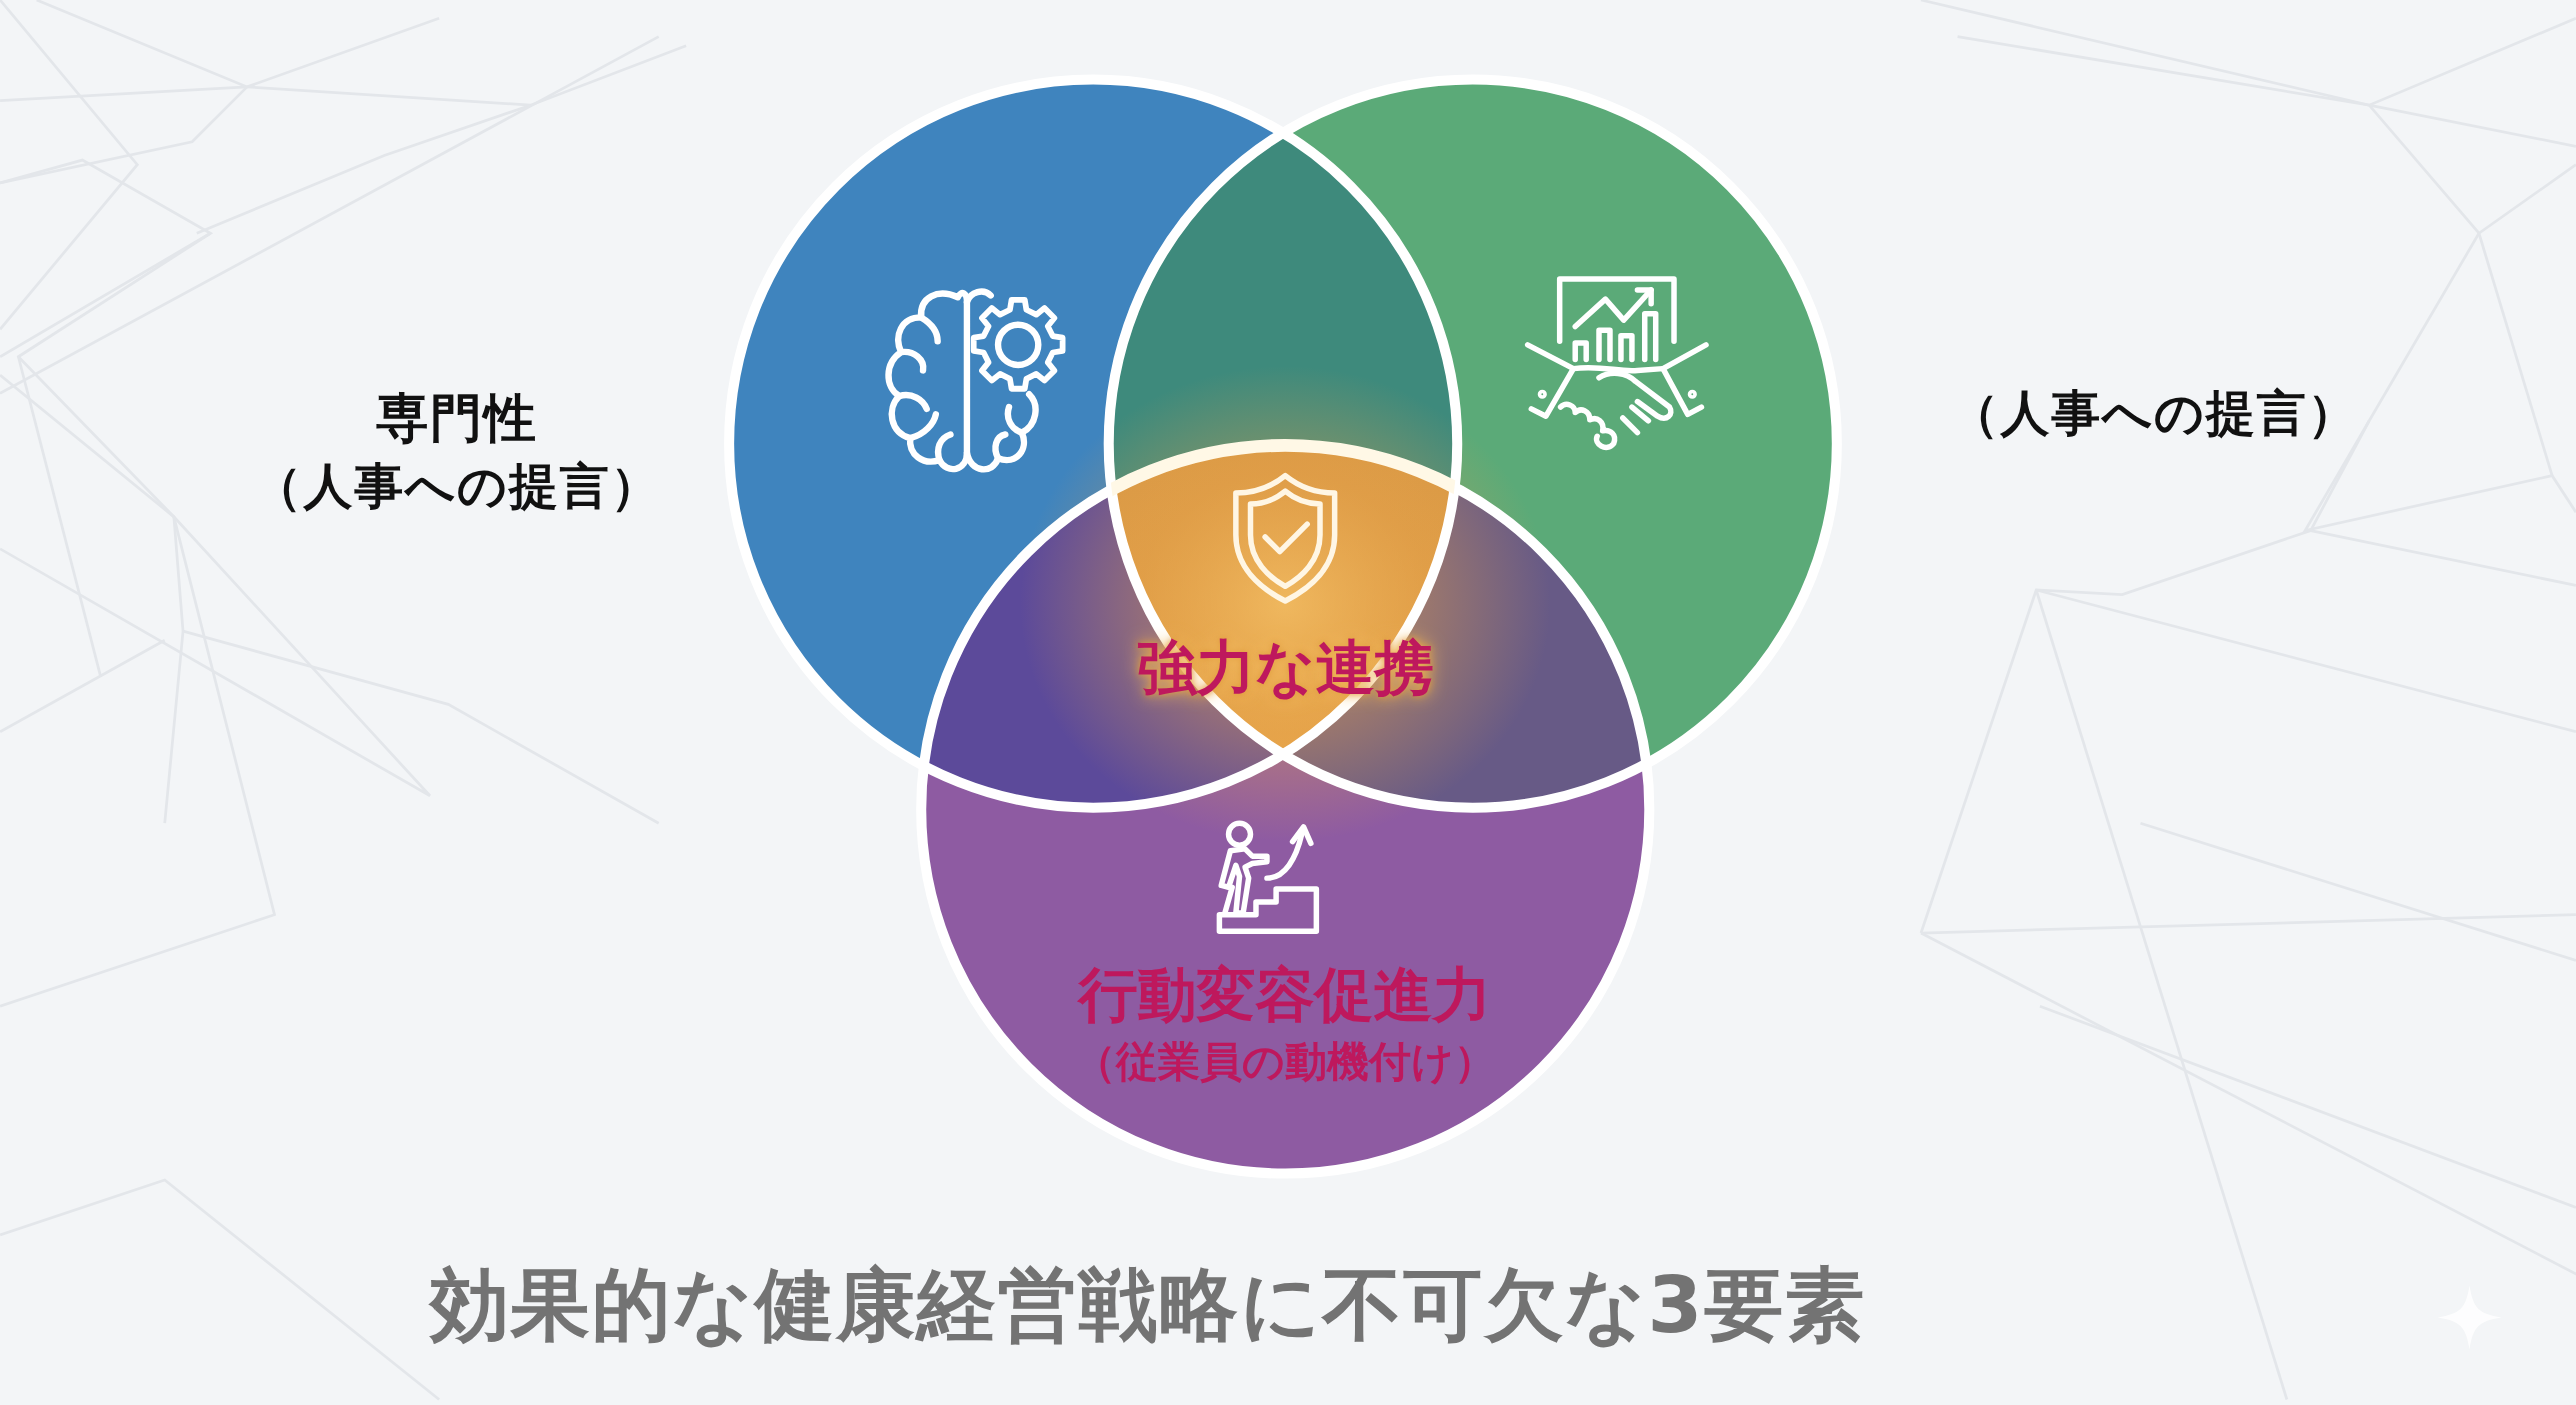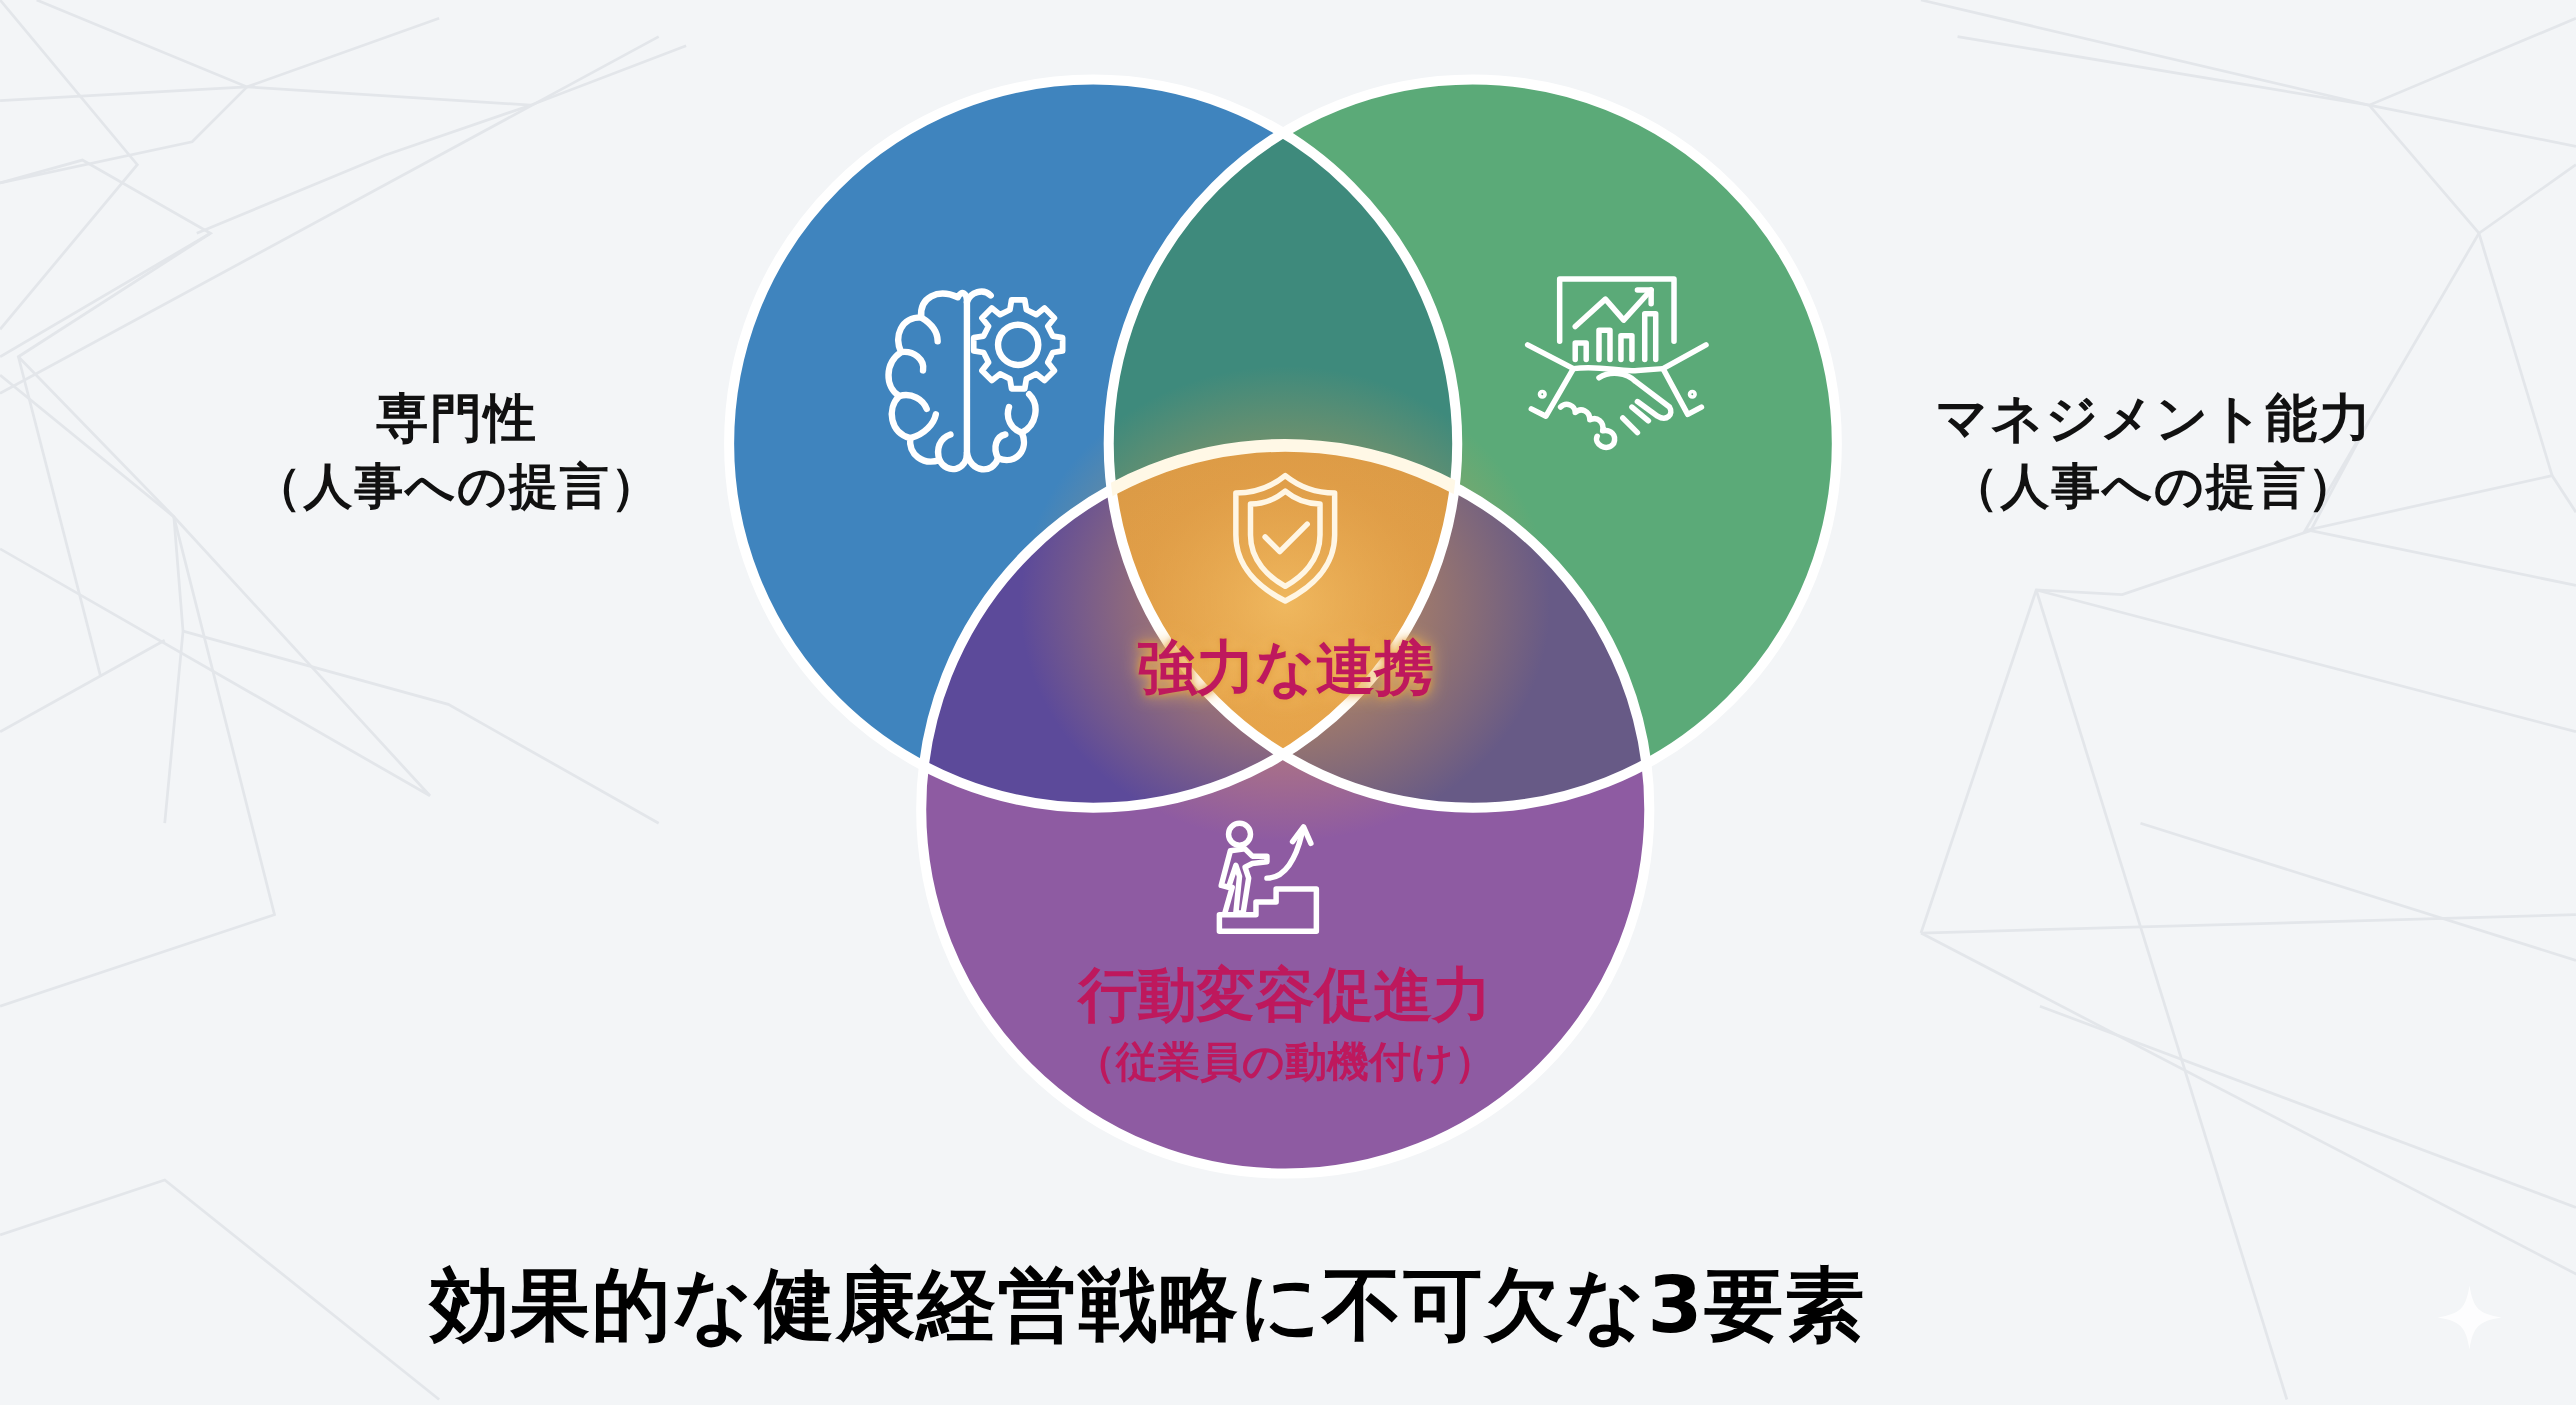"マネジメント能力" span.main { html: <span>マネジメント能力</span> -> none }
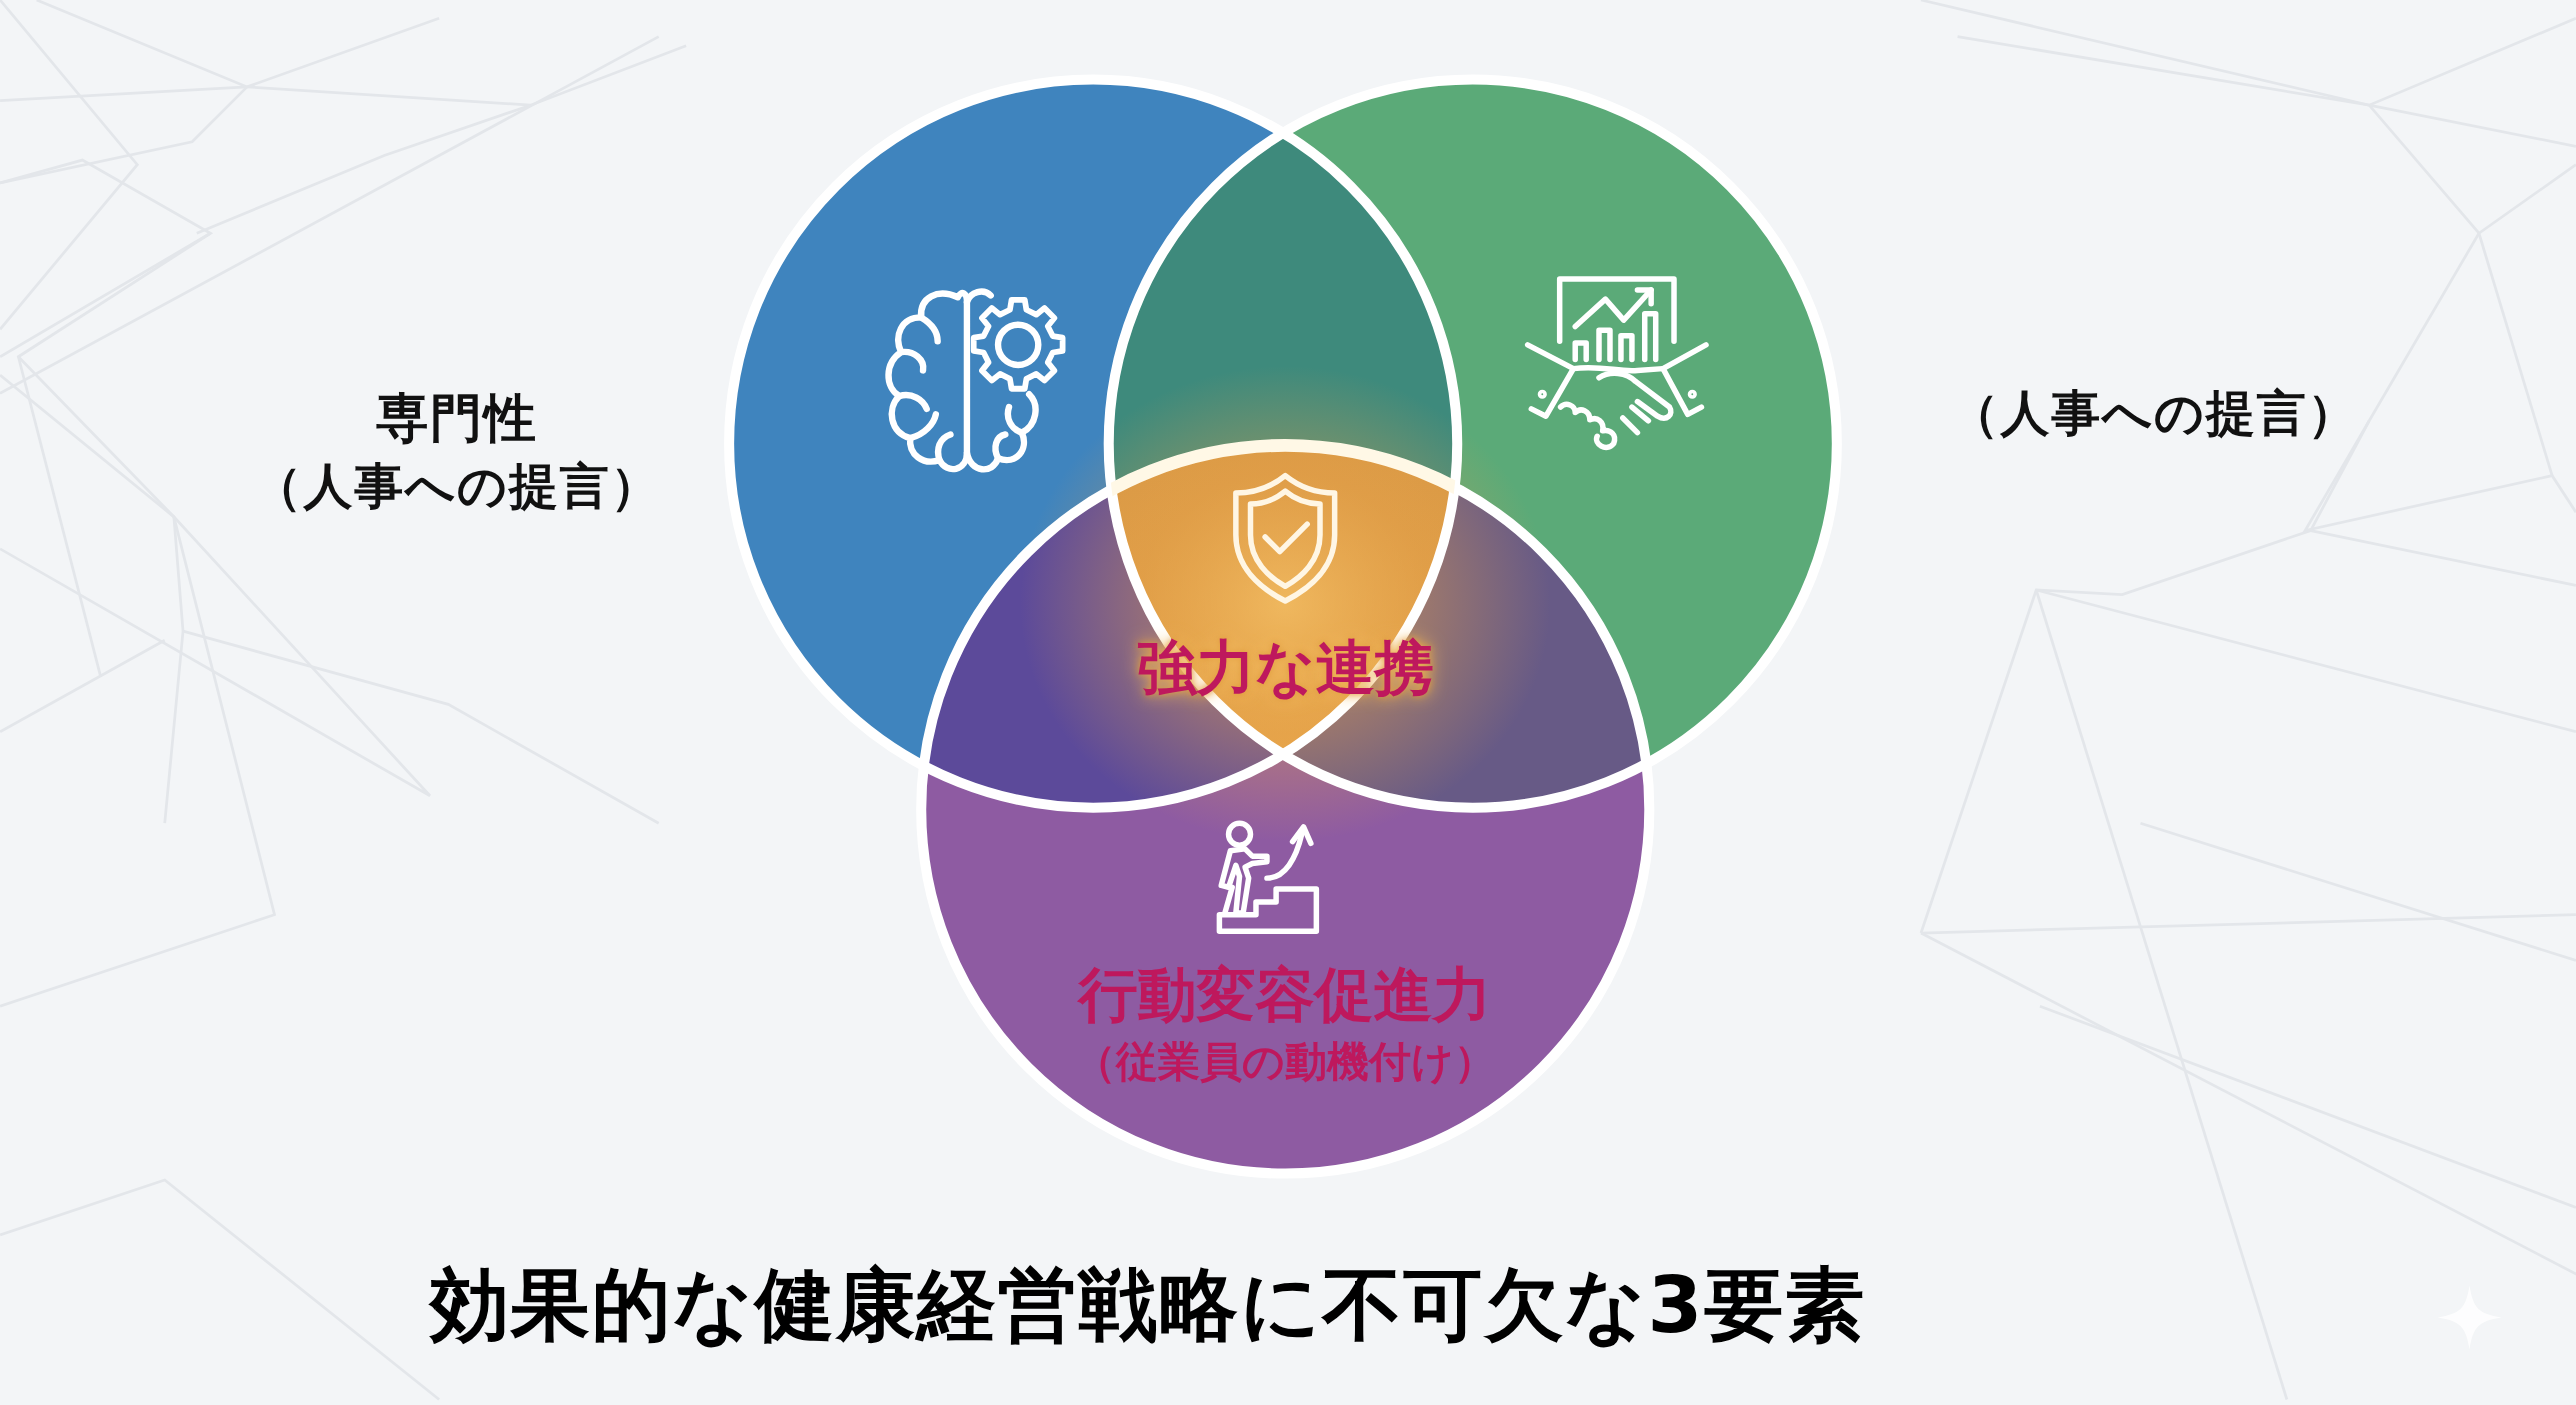"効果的な健康経営戦略に不可欠な3要素" .title { color: #000000 -> #737373 }
